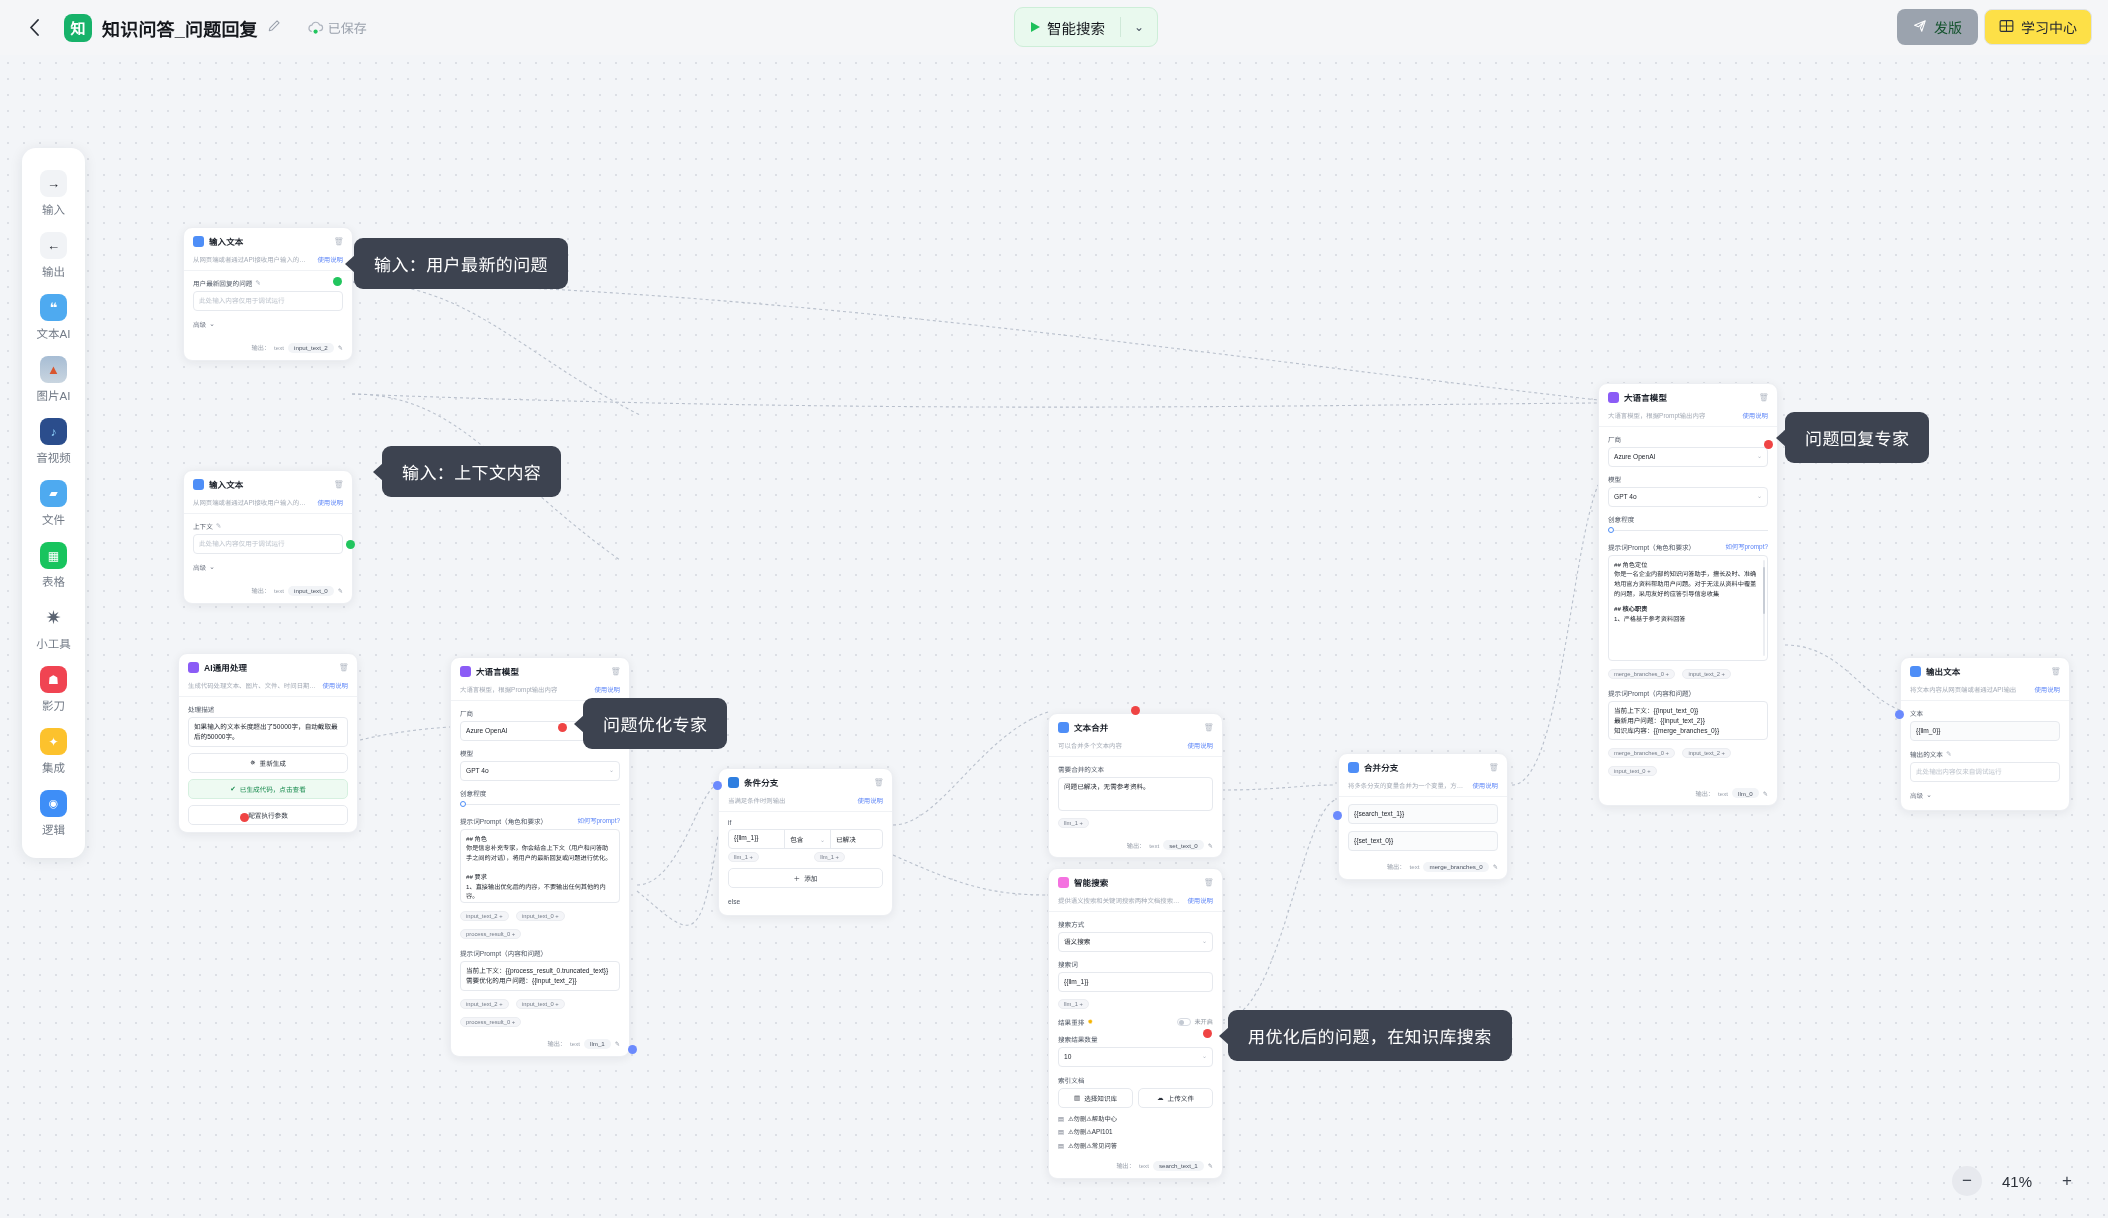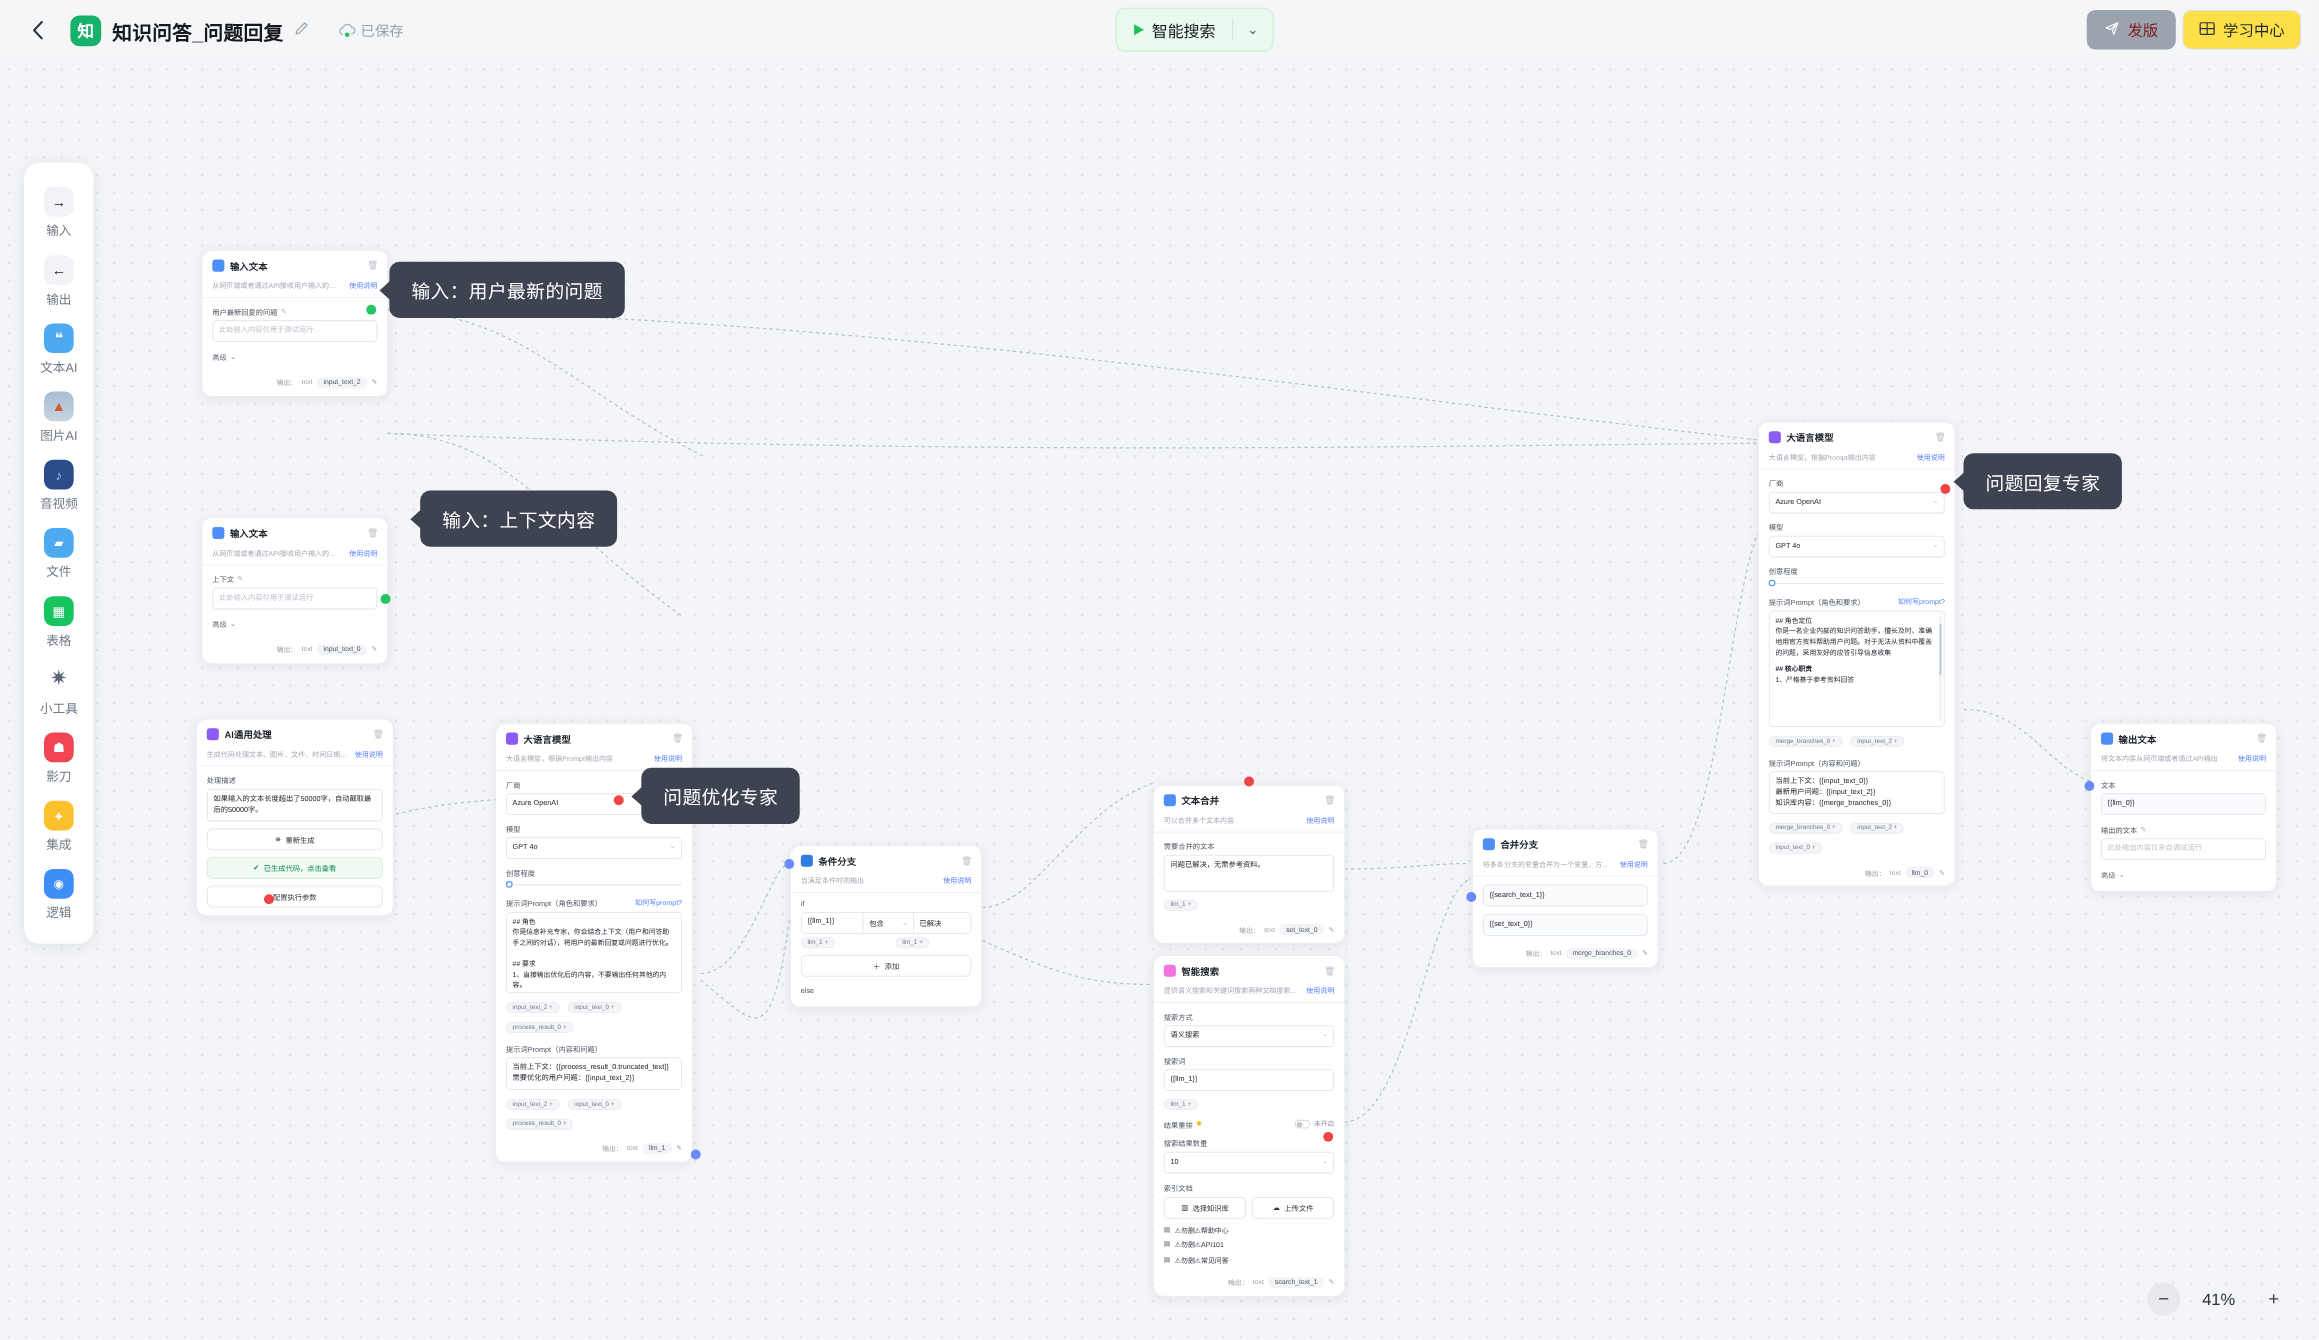"发版" .publish-btn { color: #7f1d1d -> #14532d }
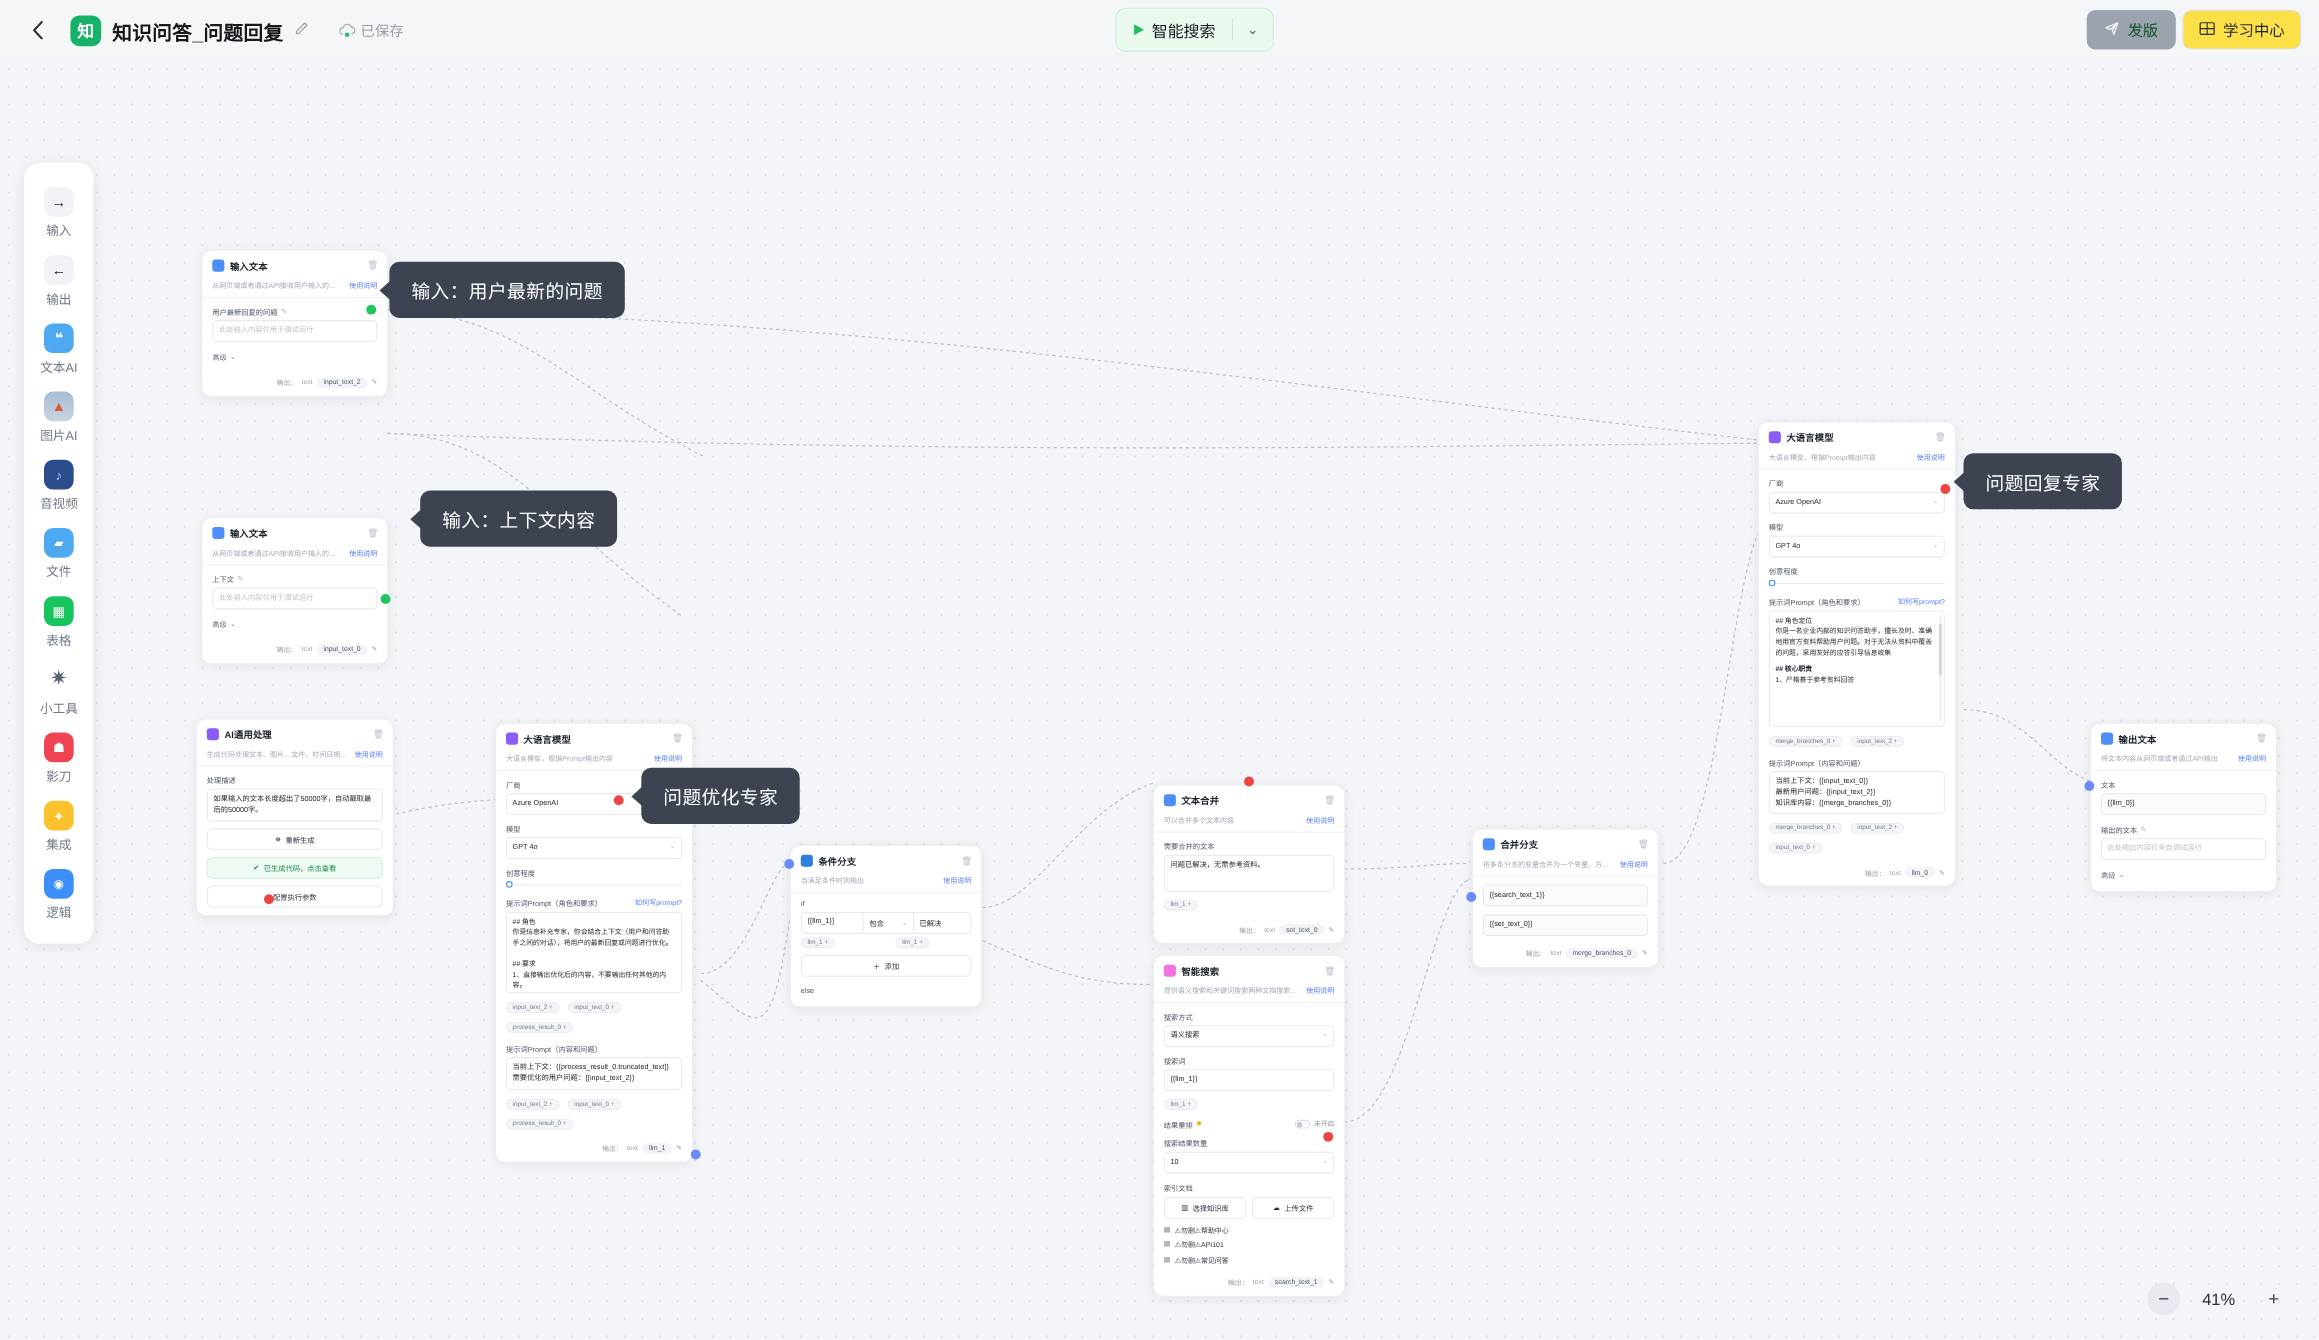"用优化后的问题，在知识库搜索" div.callout { html: none -> <div>用优化后的问题，在知识库搜索</div> }
